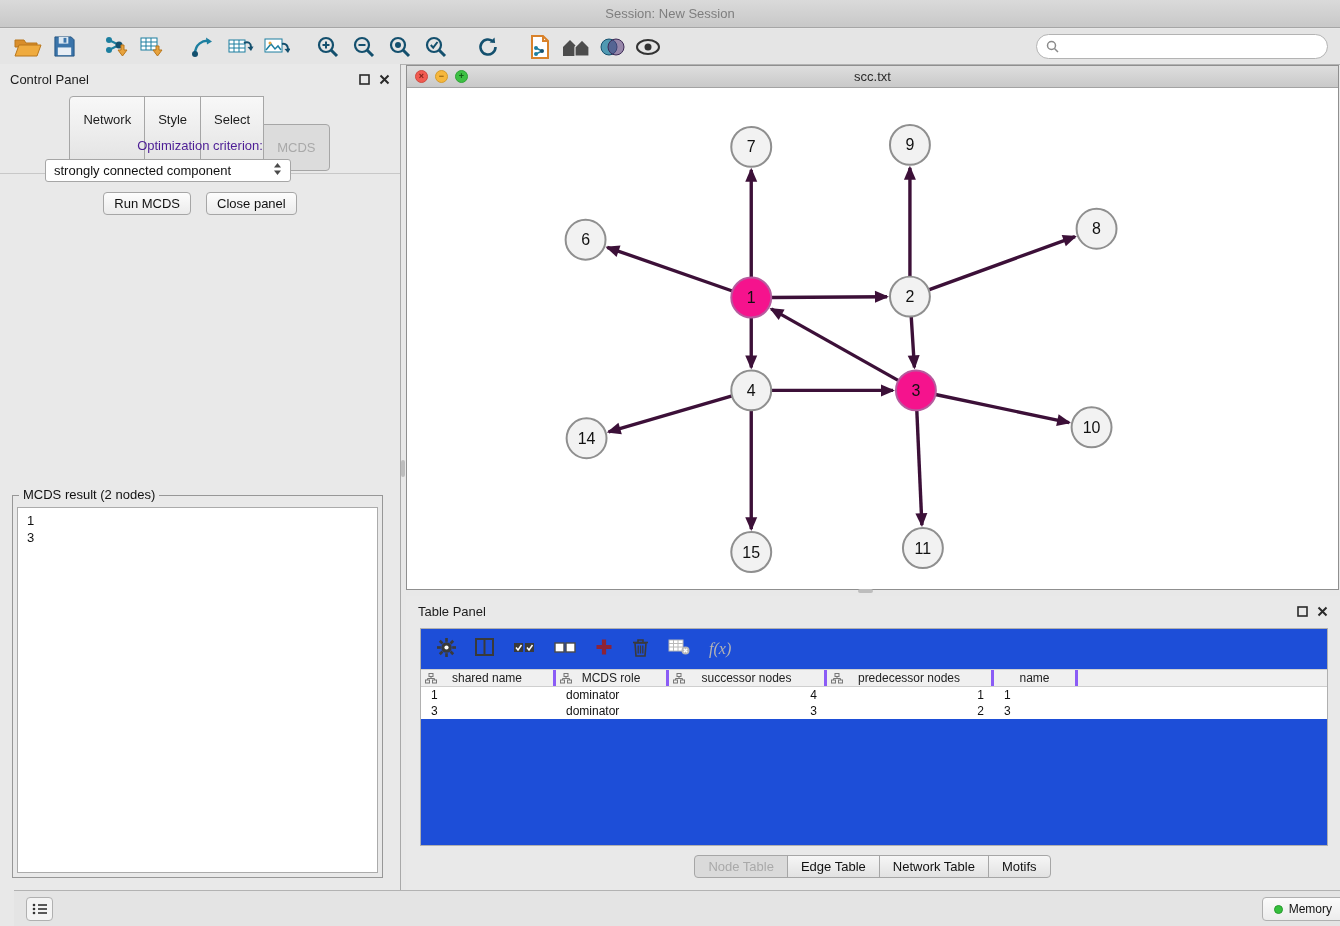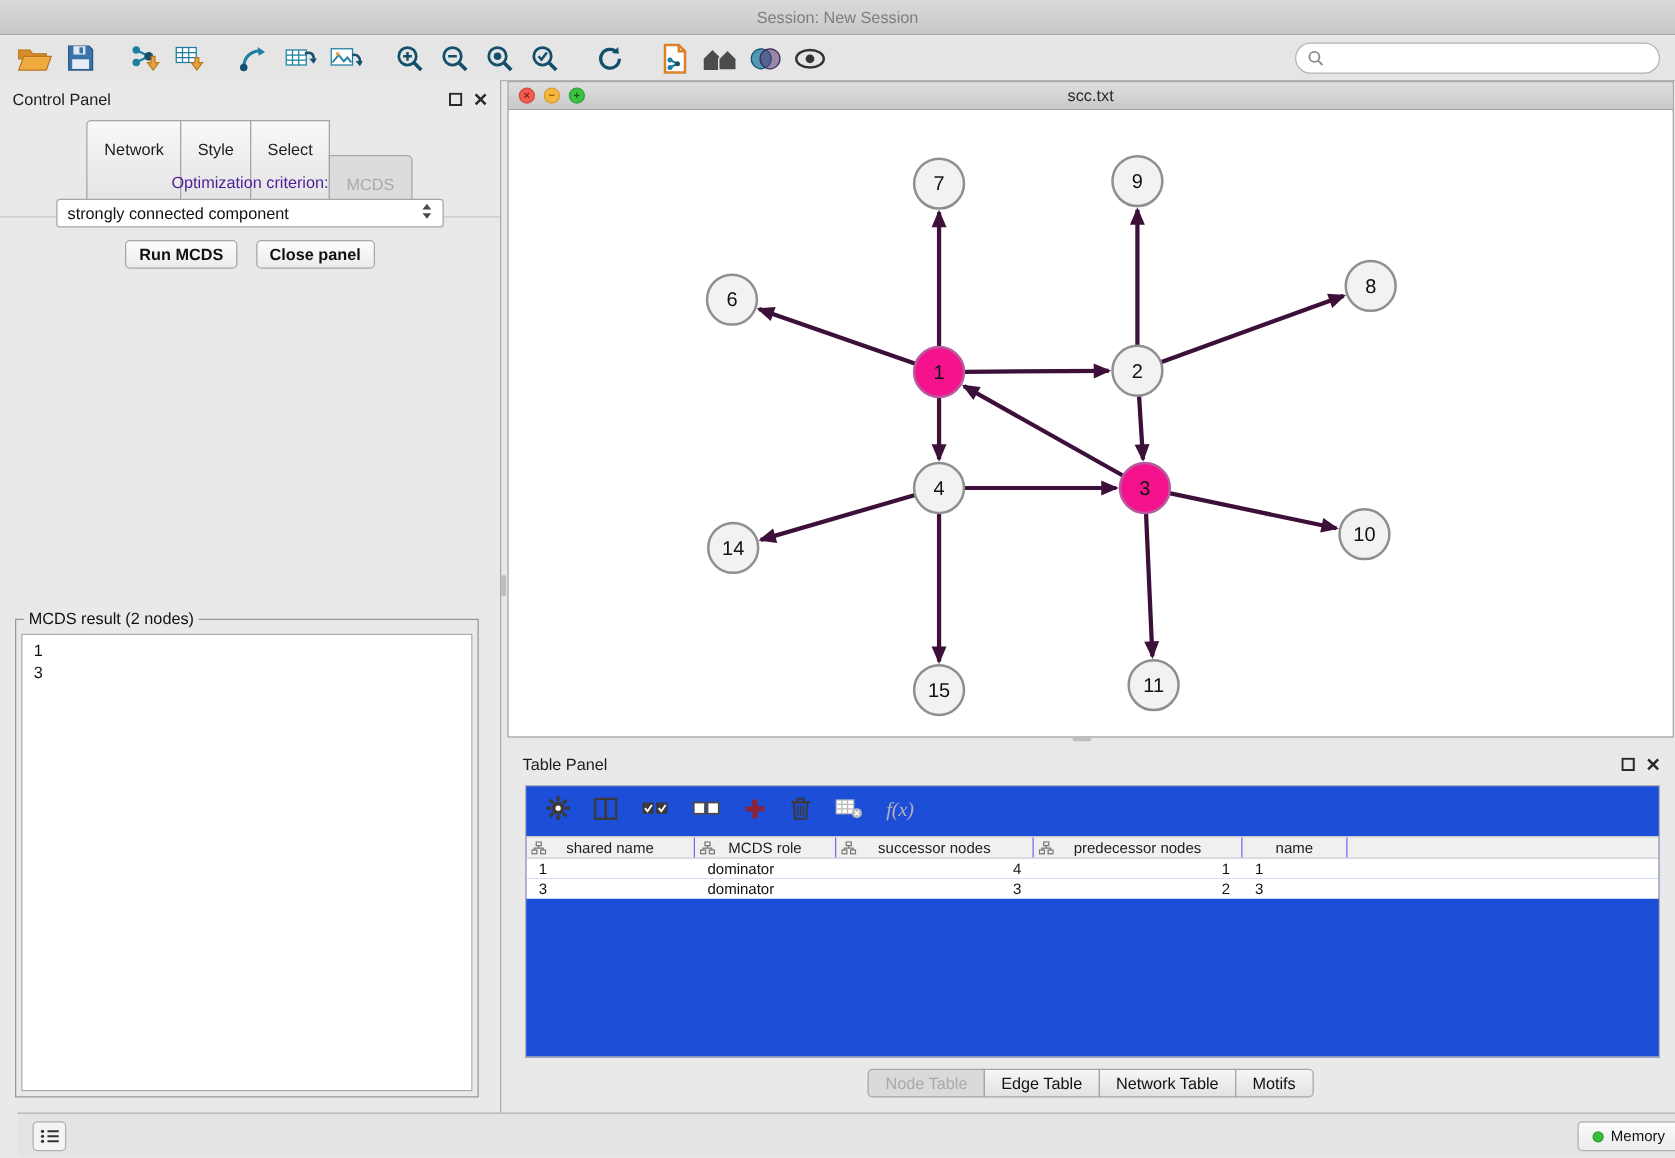"strongly connected component" .combo { width: 310px -> 246px }
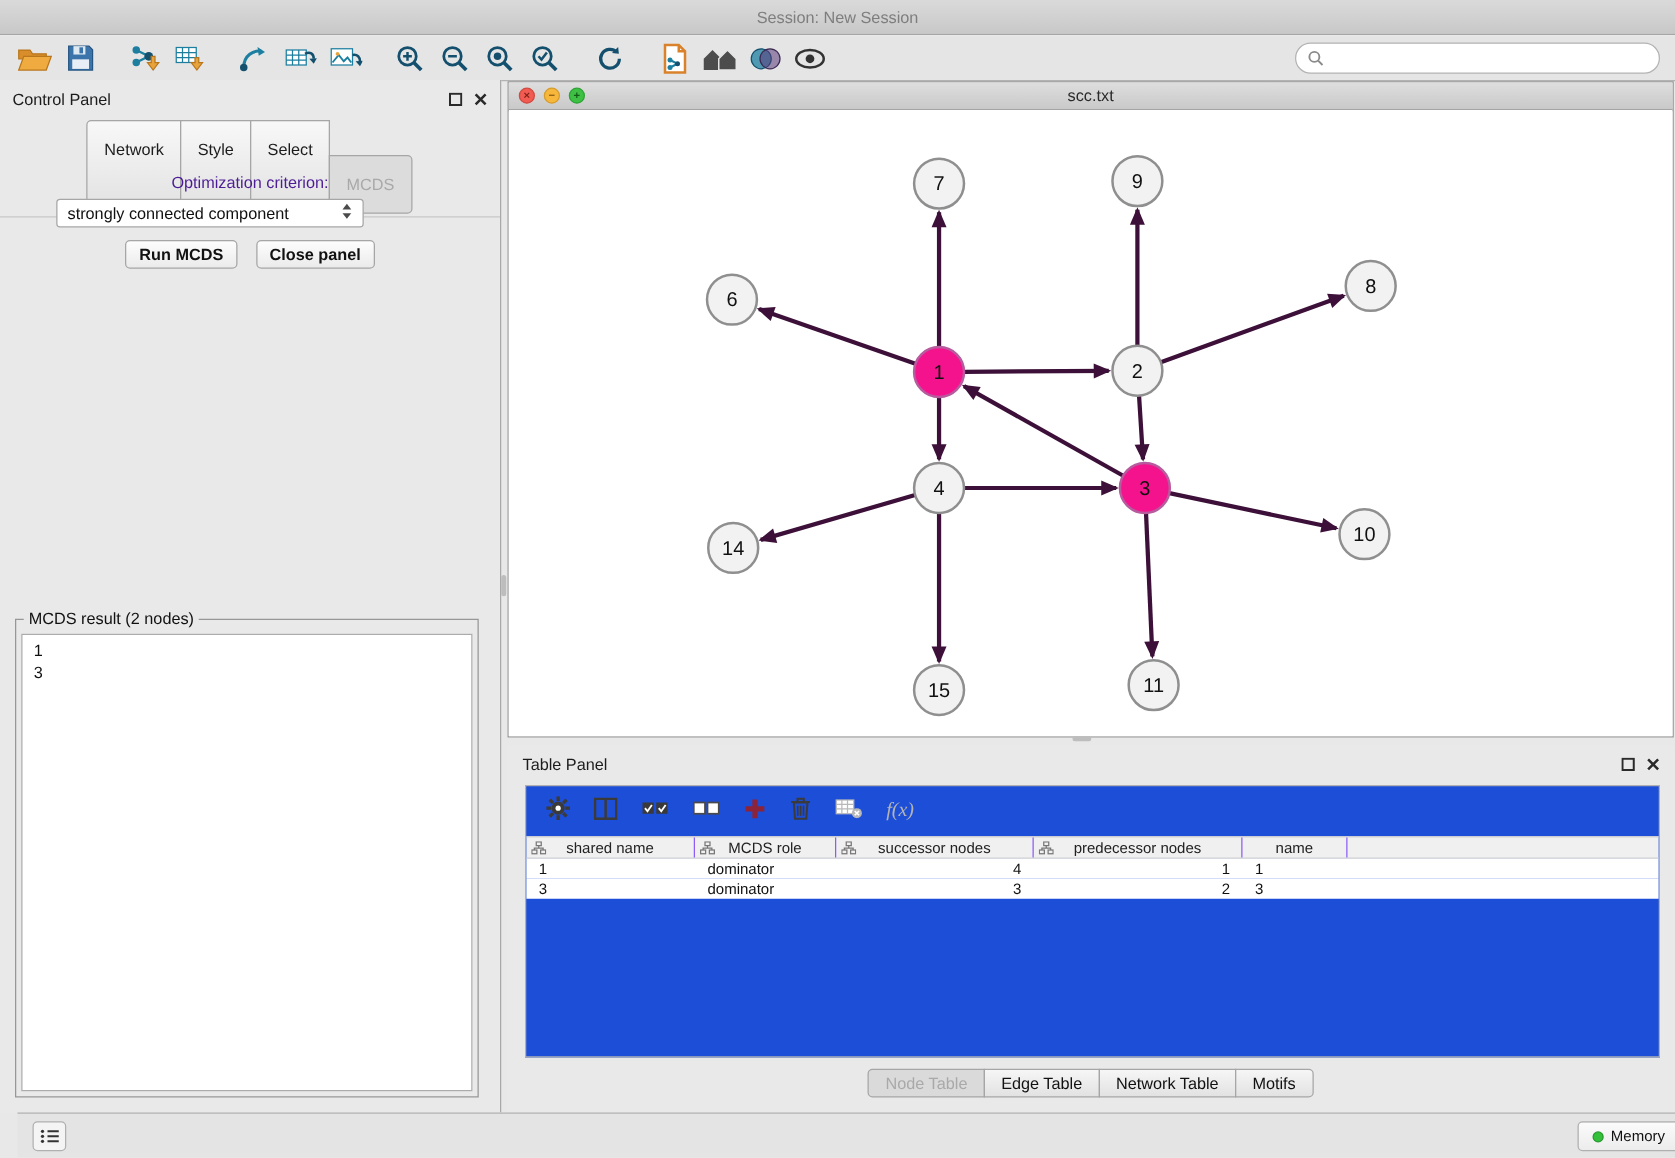"Run MCDS" .btn { font-weight: bold -> none }
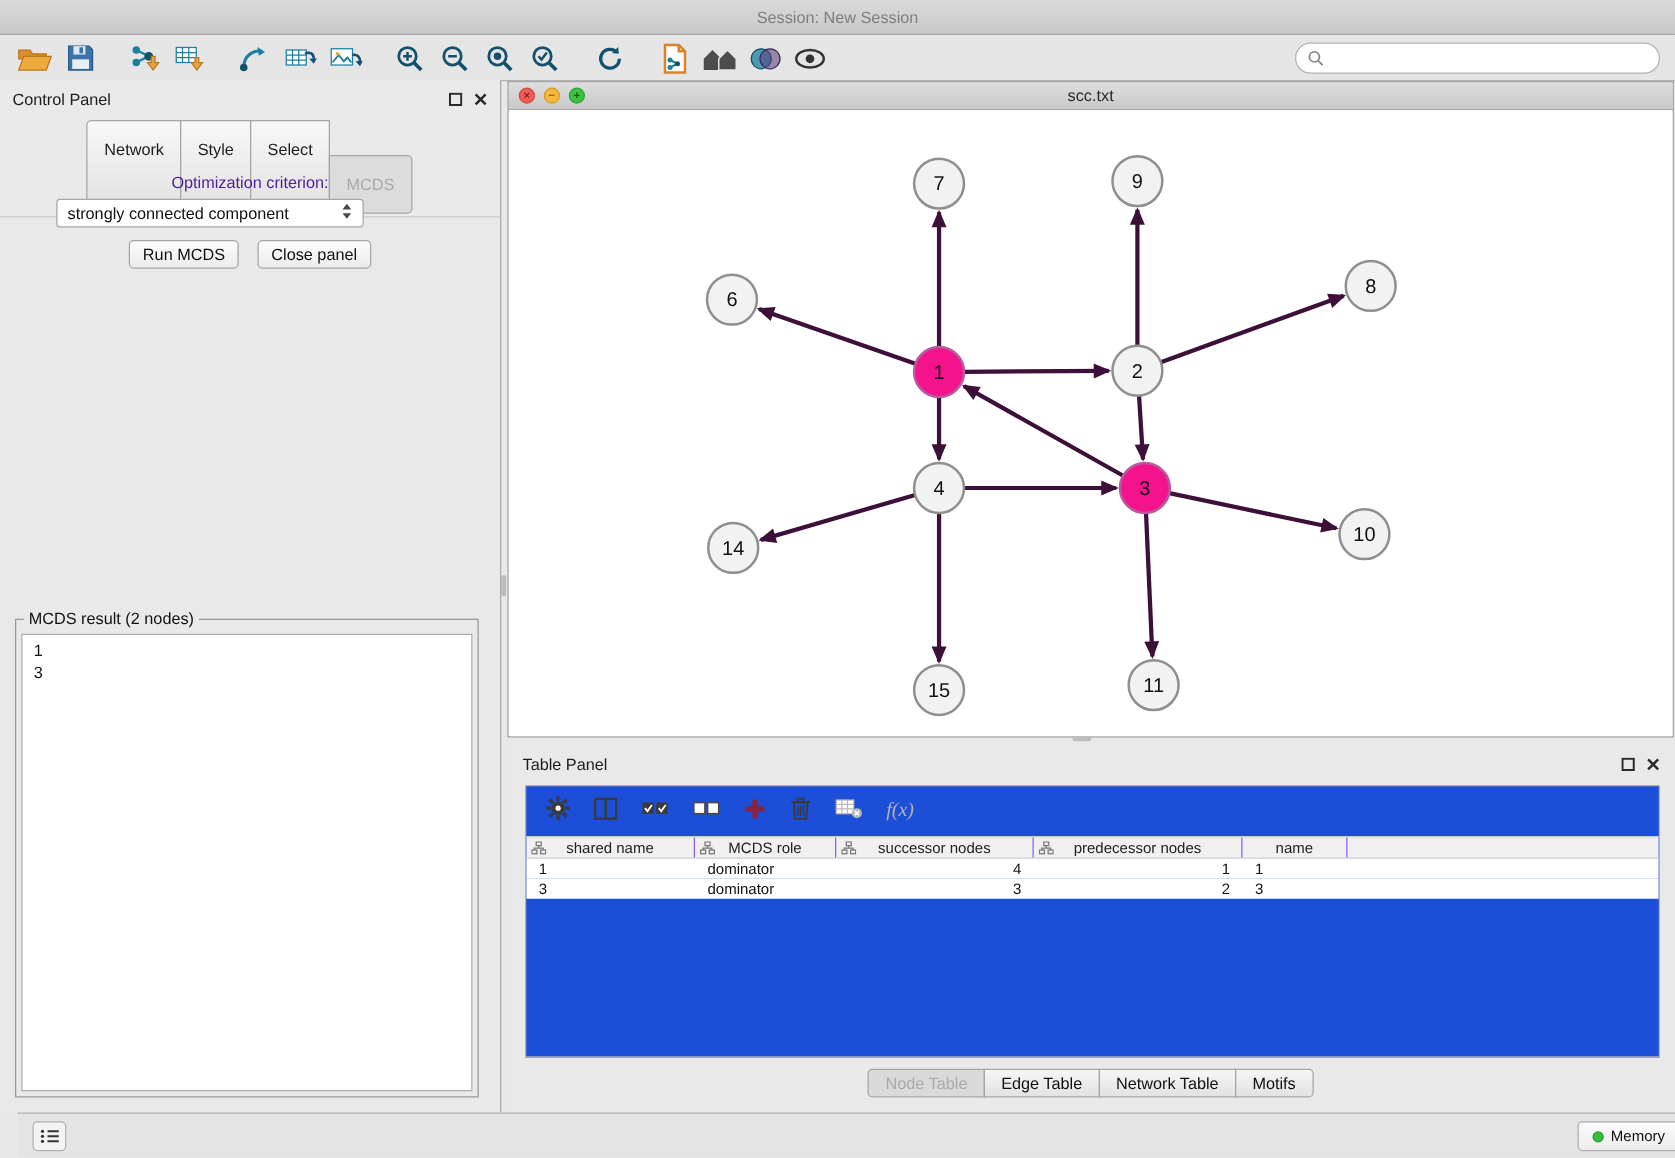"shared name" .th { border-right: 1px solid #8b5cf6 -> 3px solid #8b5cf6 }
